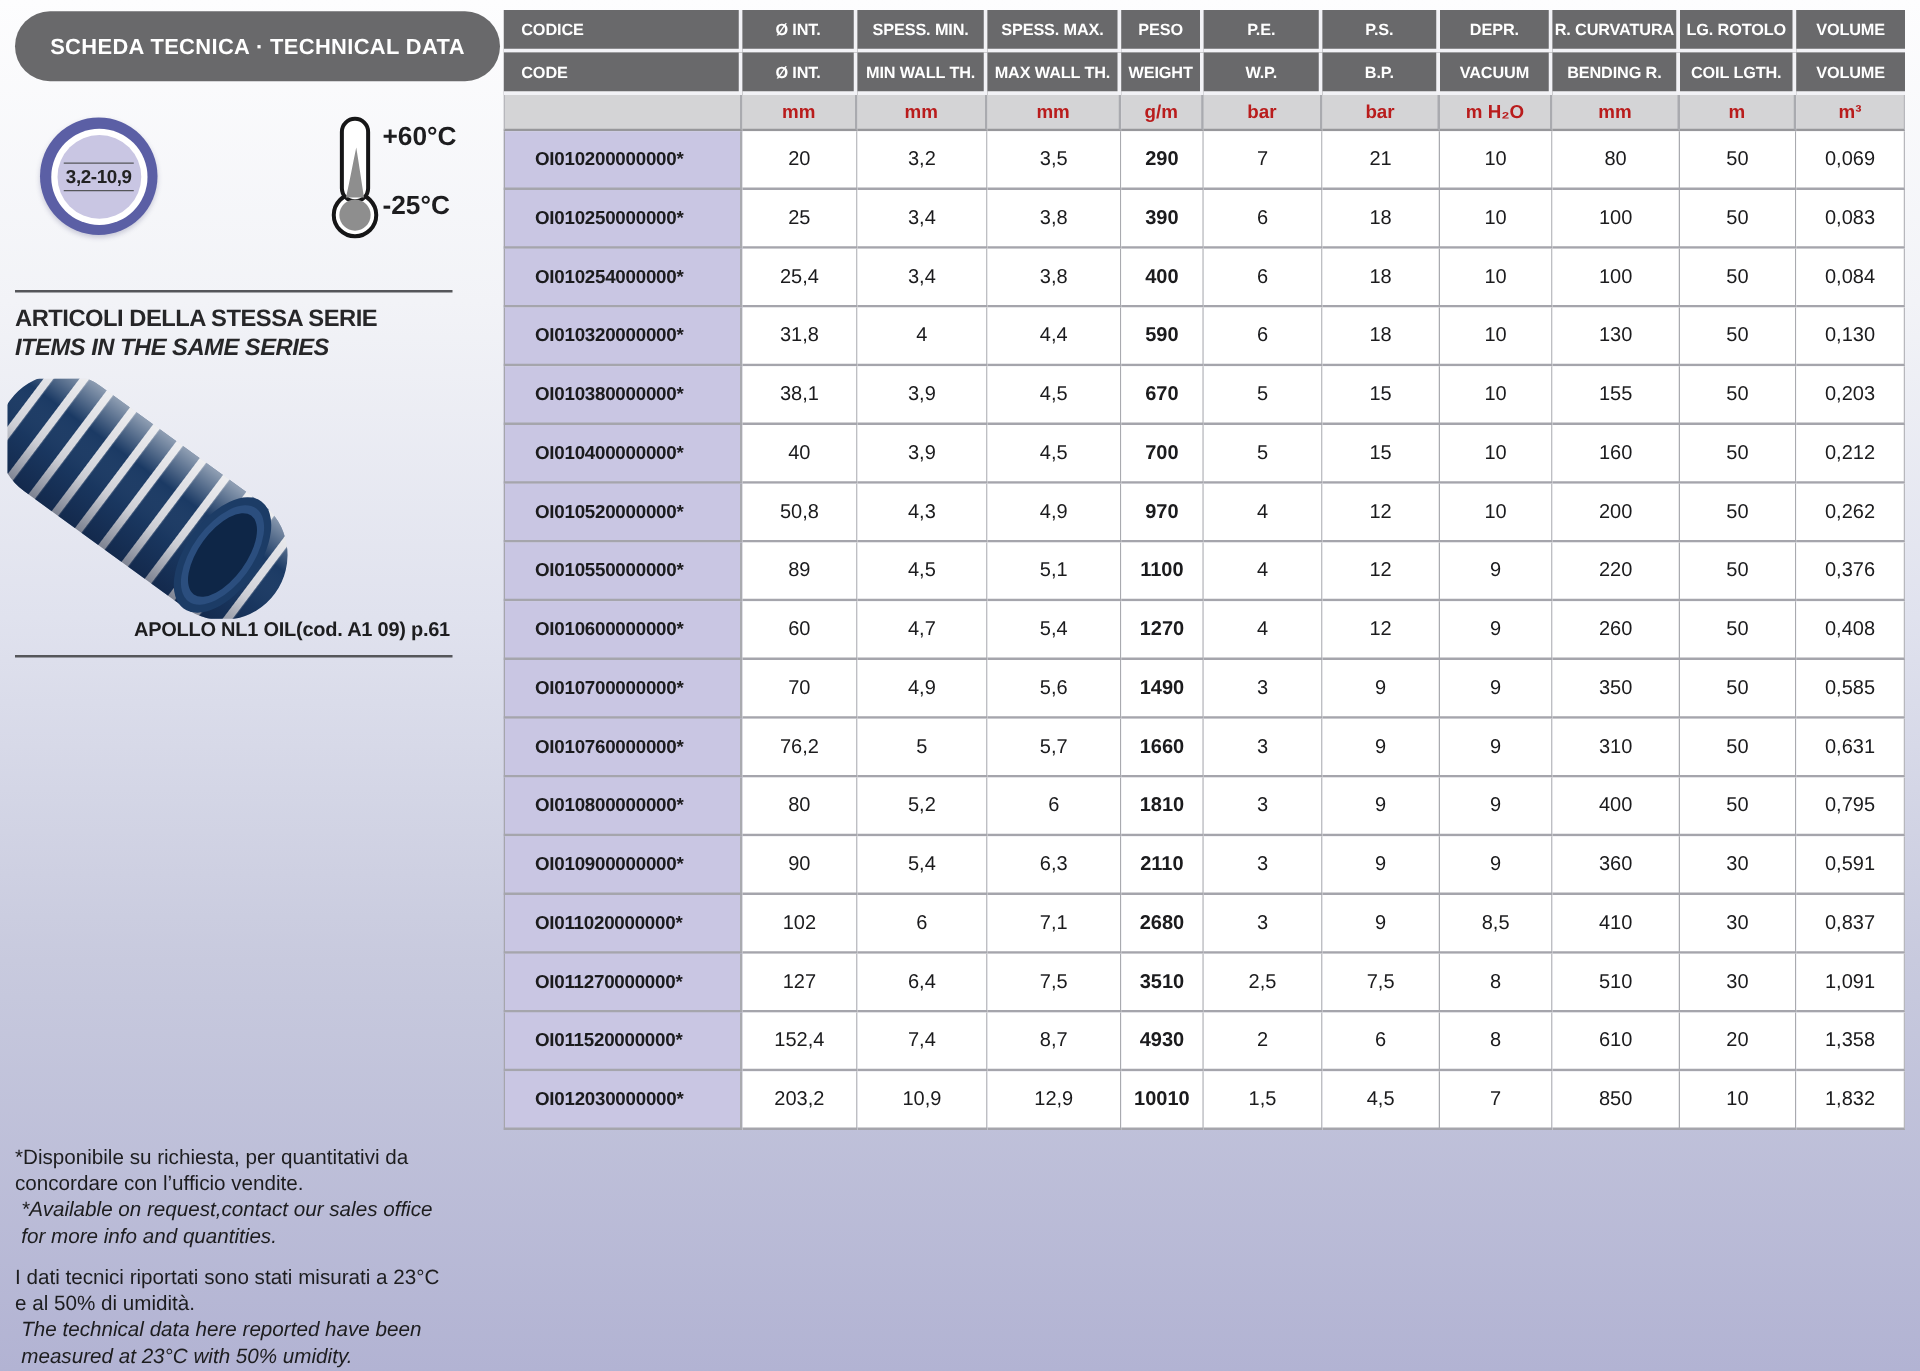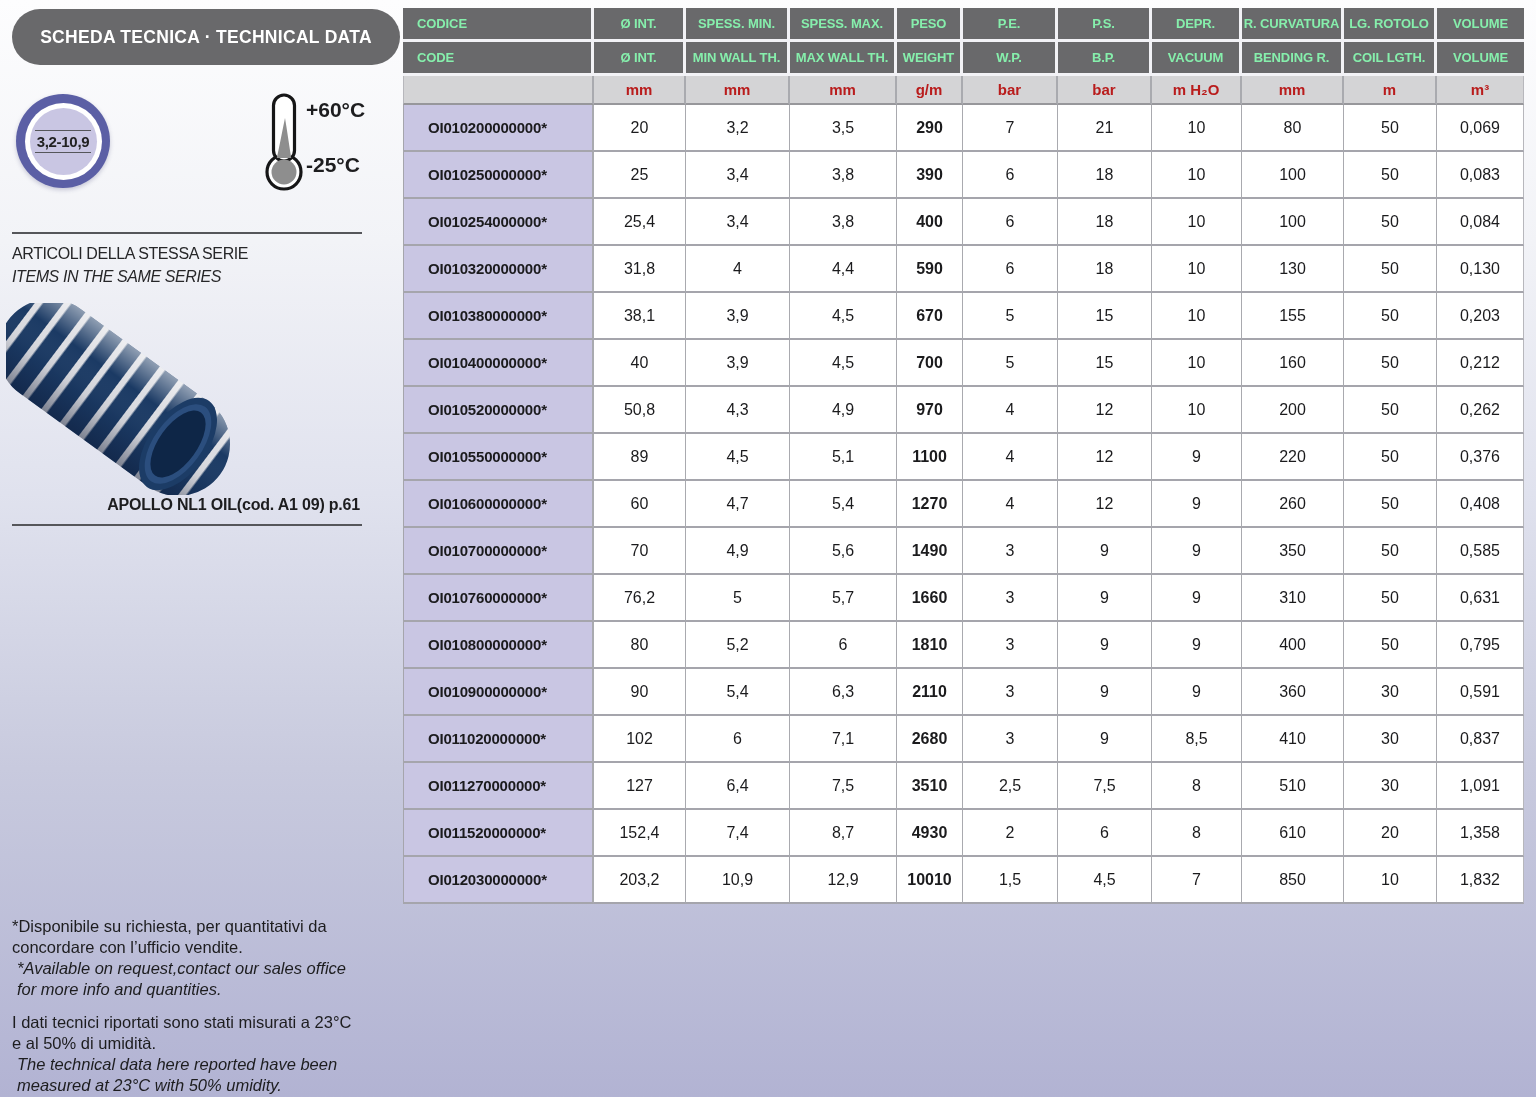"CODICE" .hrow th { color: #86efac -> #ffffff }
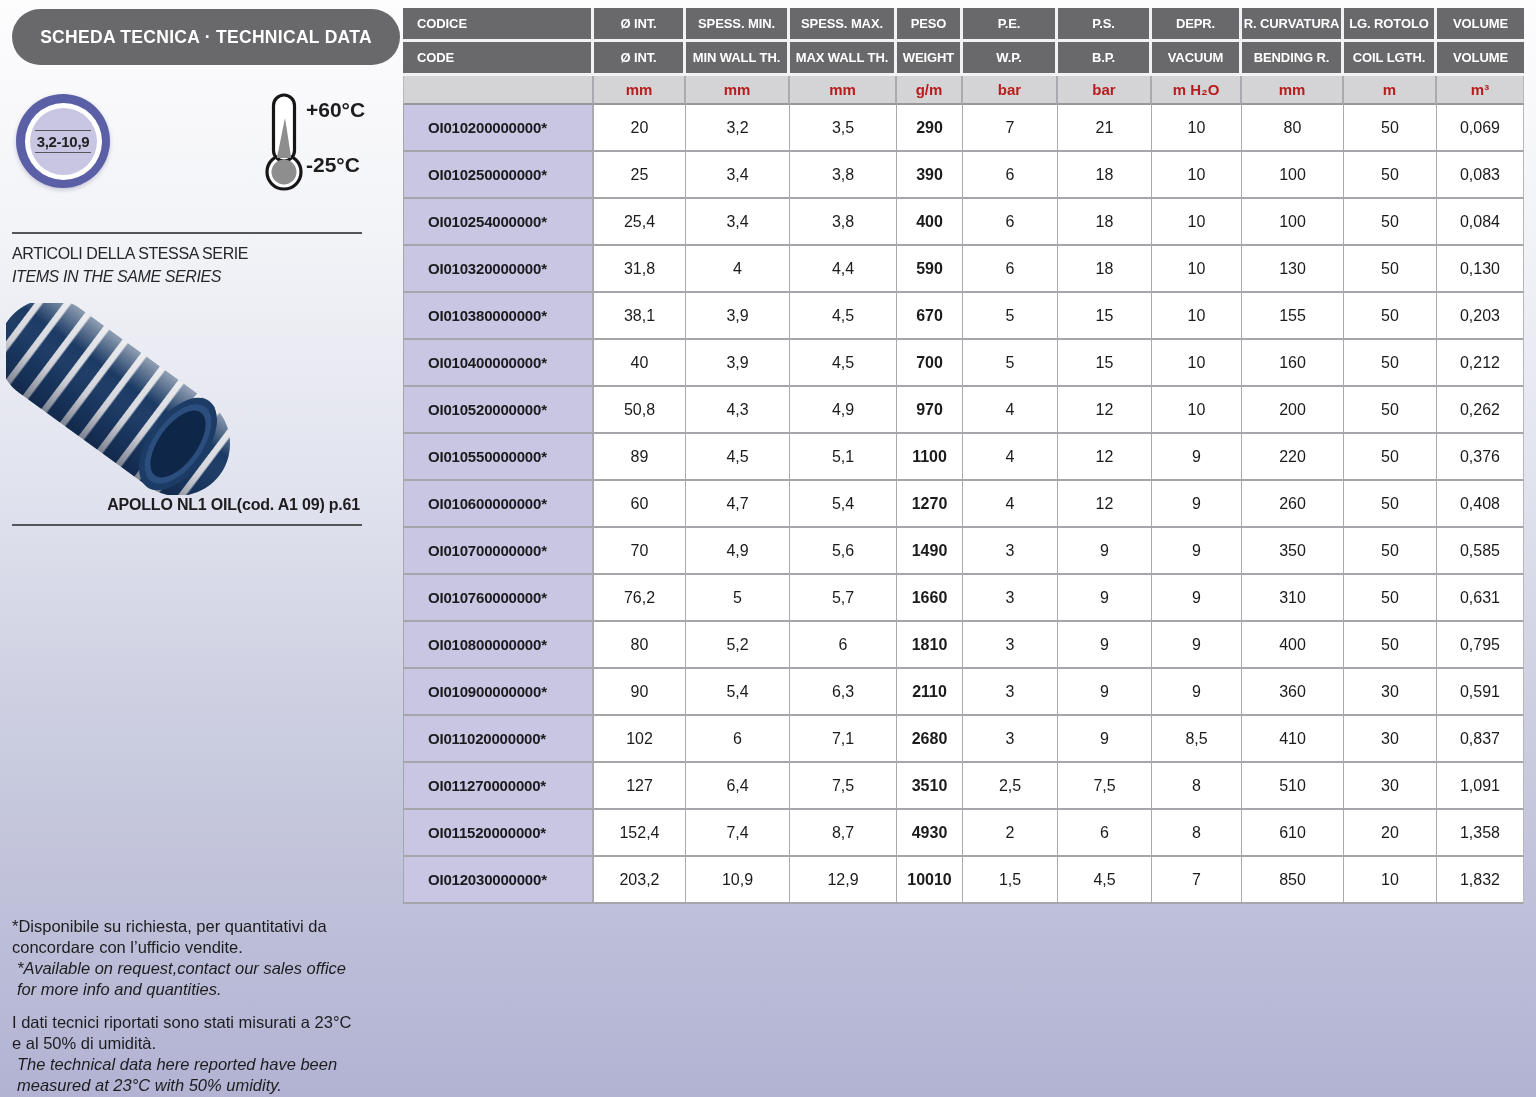"3,2-10,9" .badge-outer { left: 16px -> 32px }
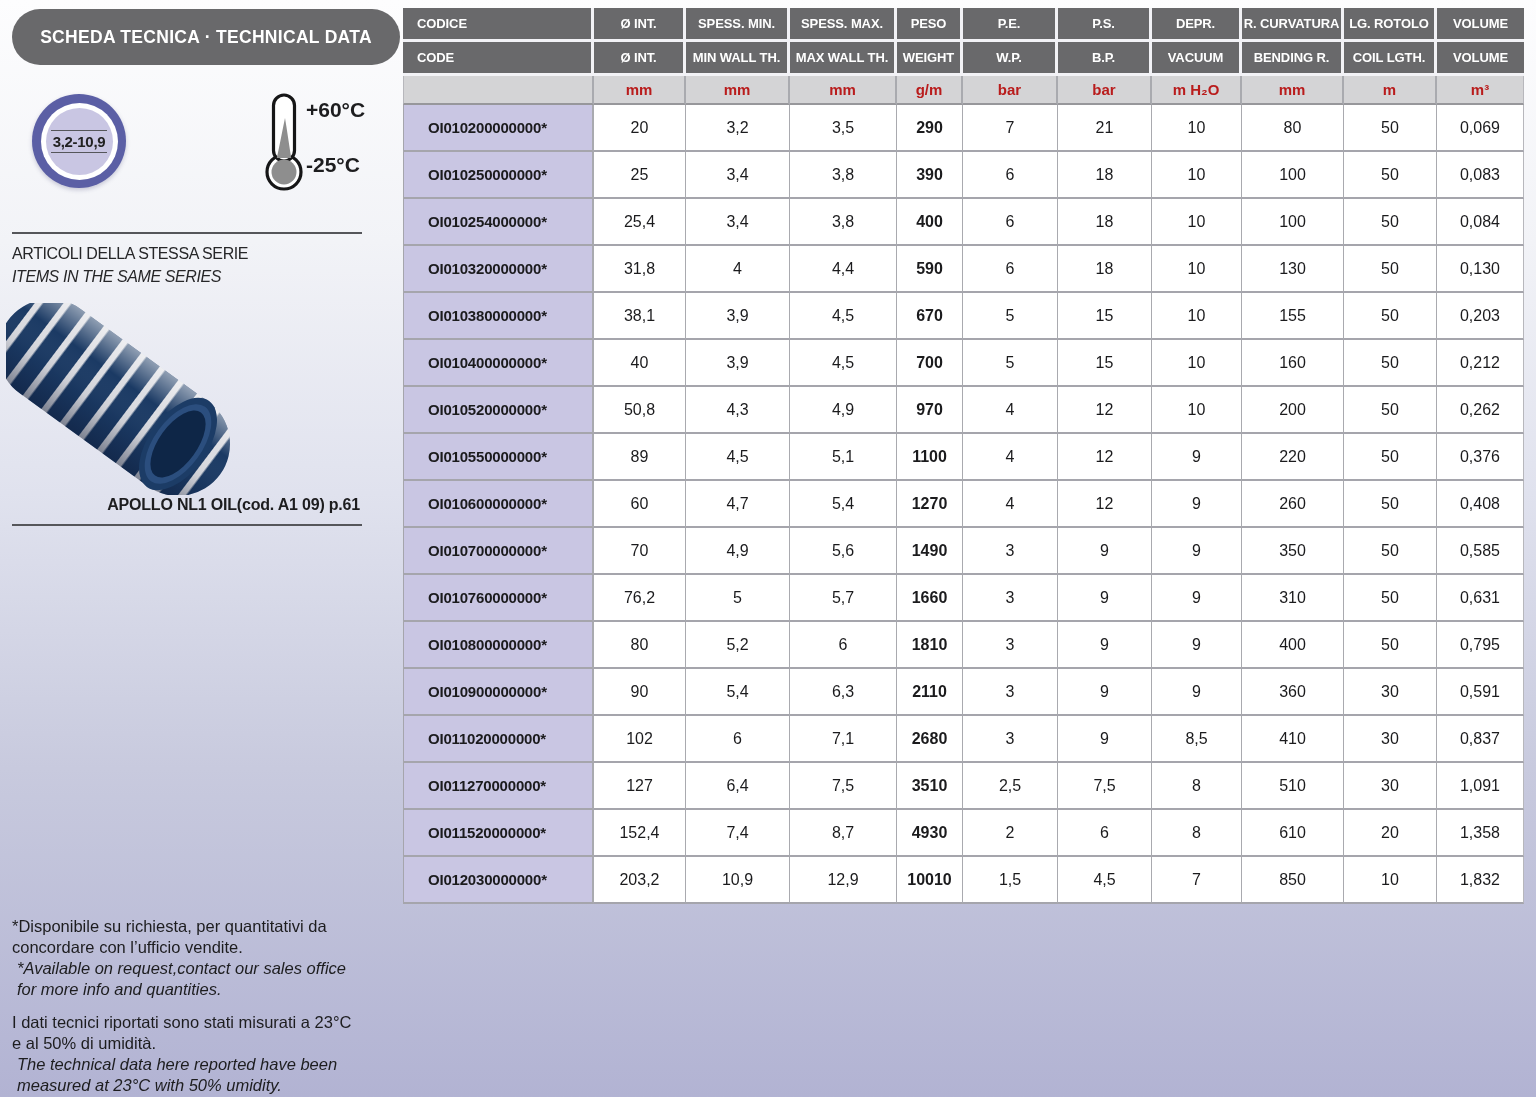"ARTICOLI DELLA STESSA SERIE" .series-heading-it, .series-heading-en { font-size: 16px -> 19px; font-weight: 400 -> 700 }
